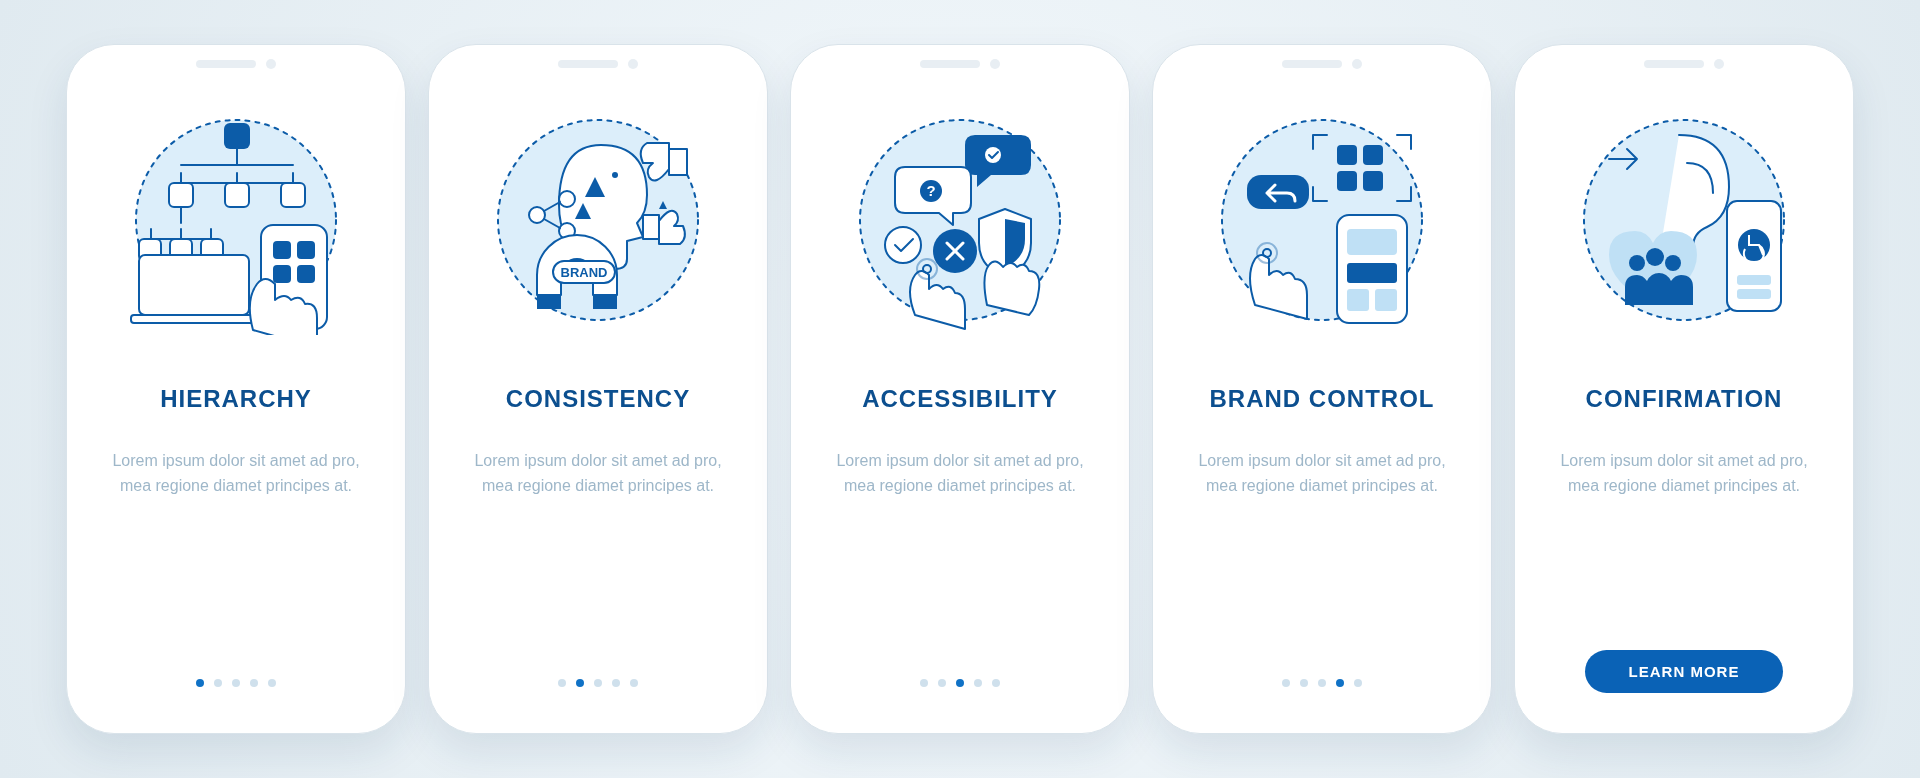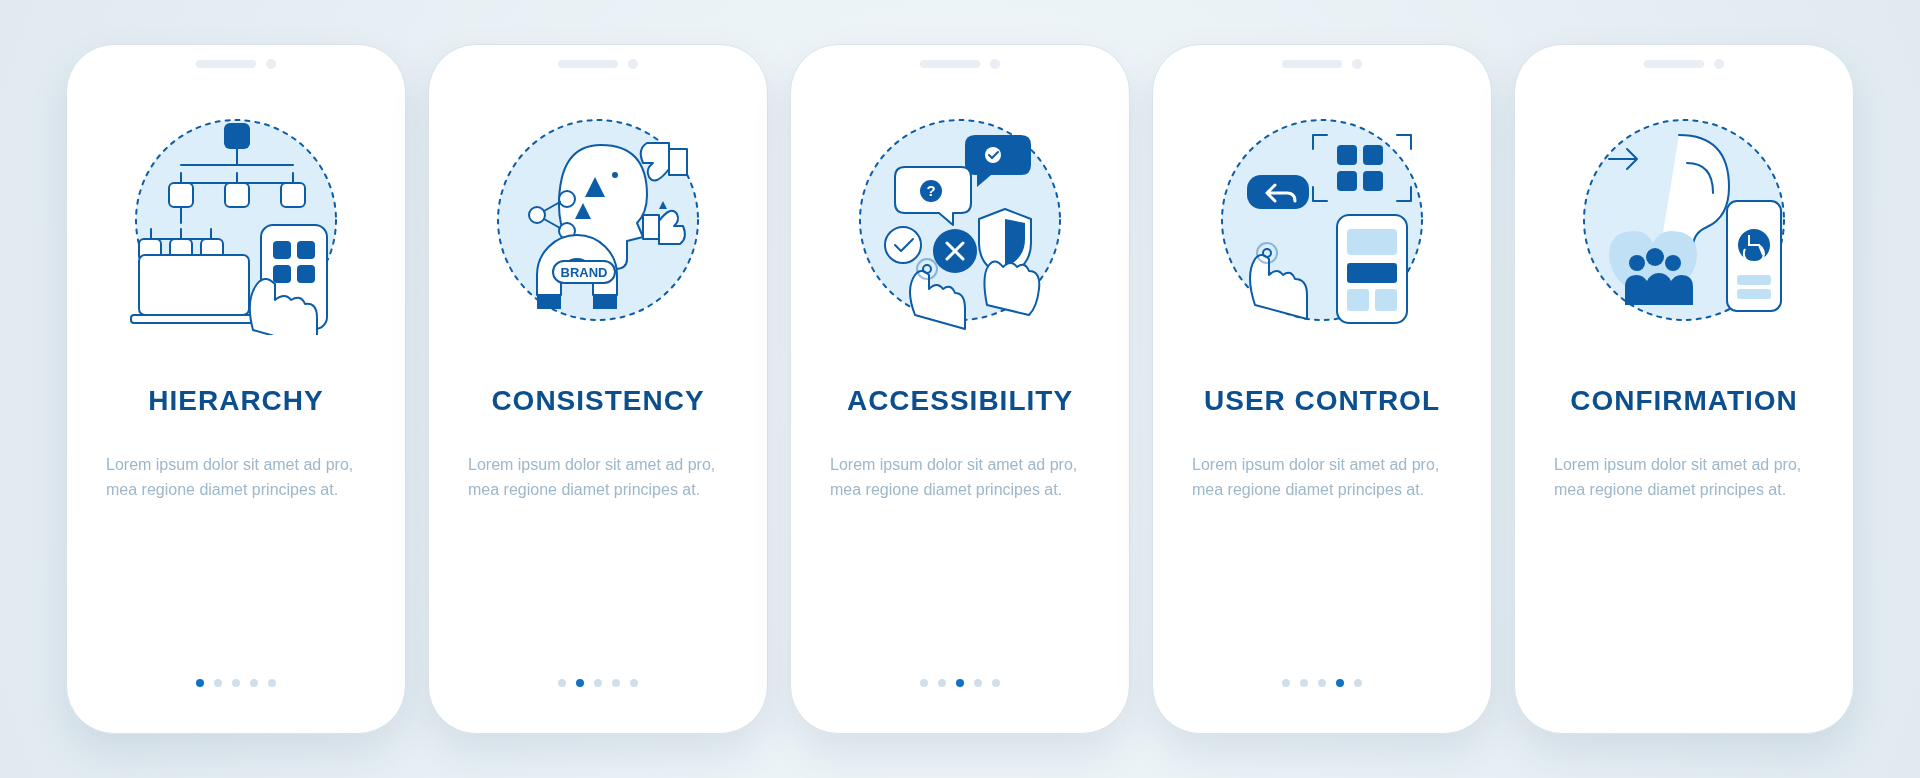"HIERARCHY" .title { font-size: 28px -> 24px }
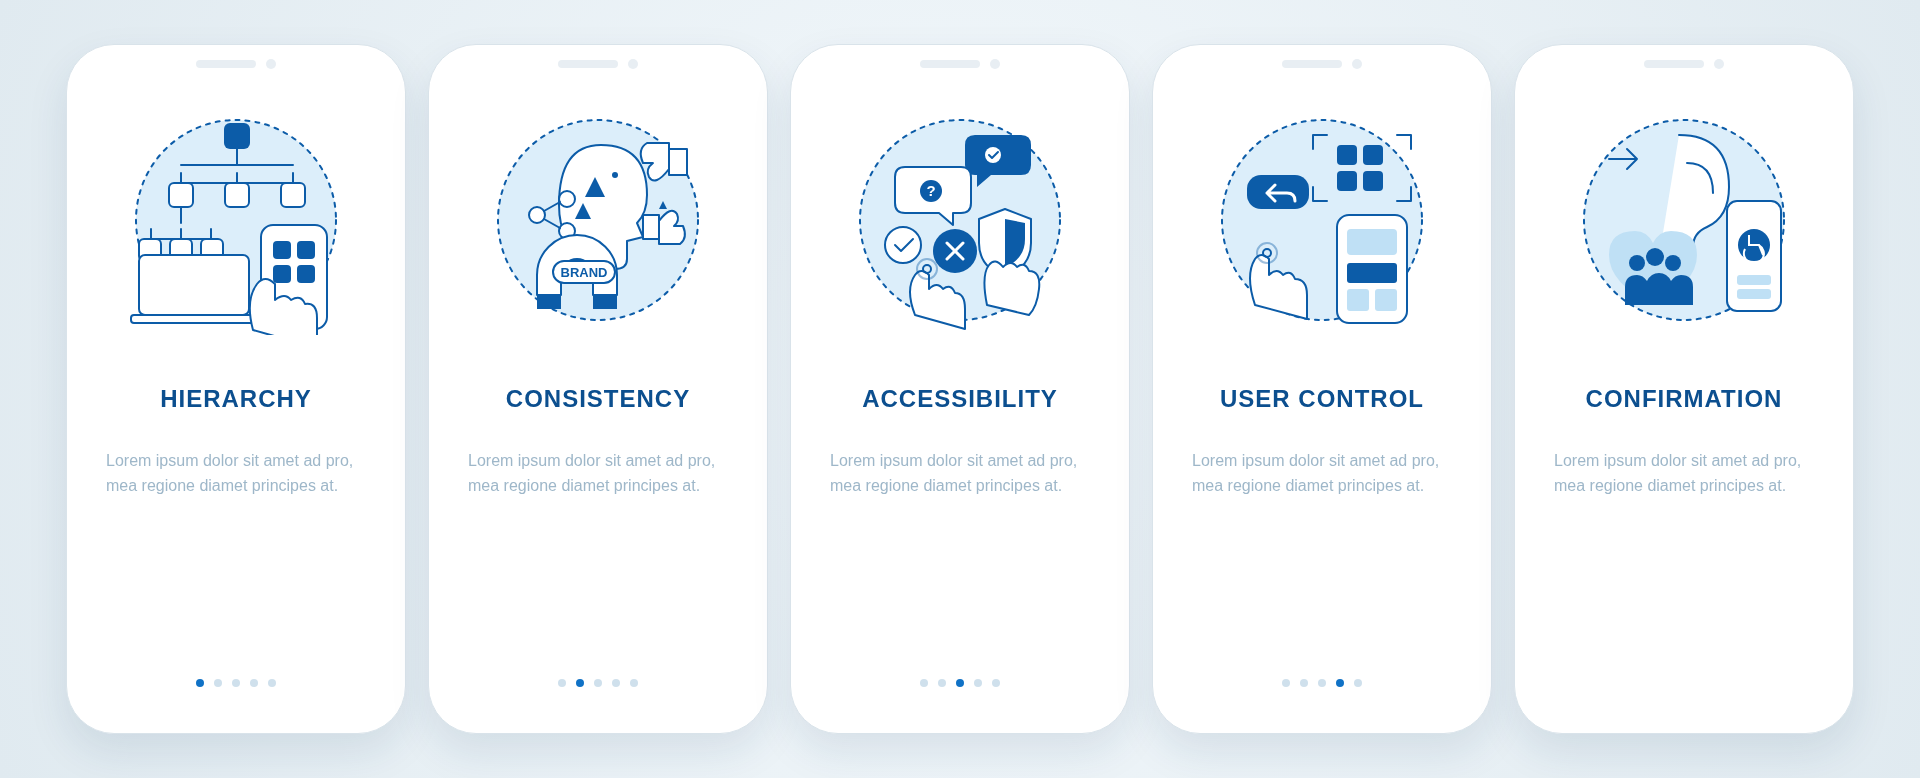"USER CONTROL" div.title { text: USER -> BRAND }
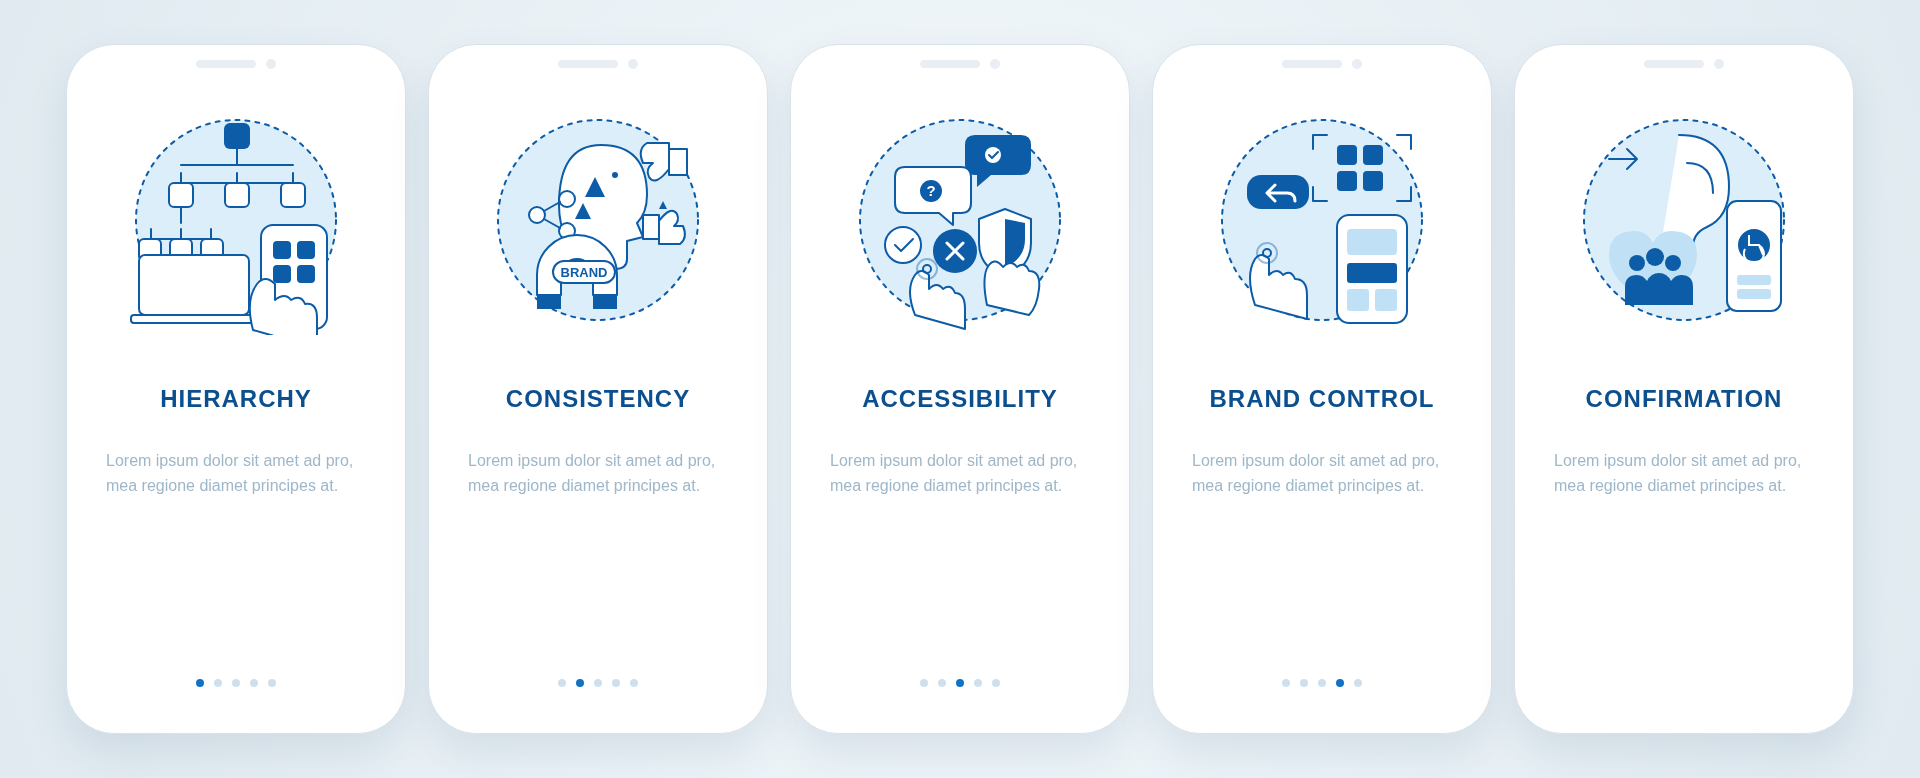"Lorem ipsum dolor sit amet" .desc { text-align: left -> center }
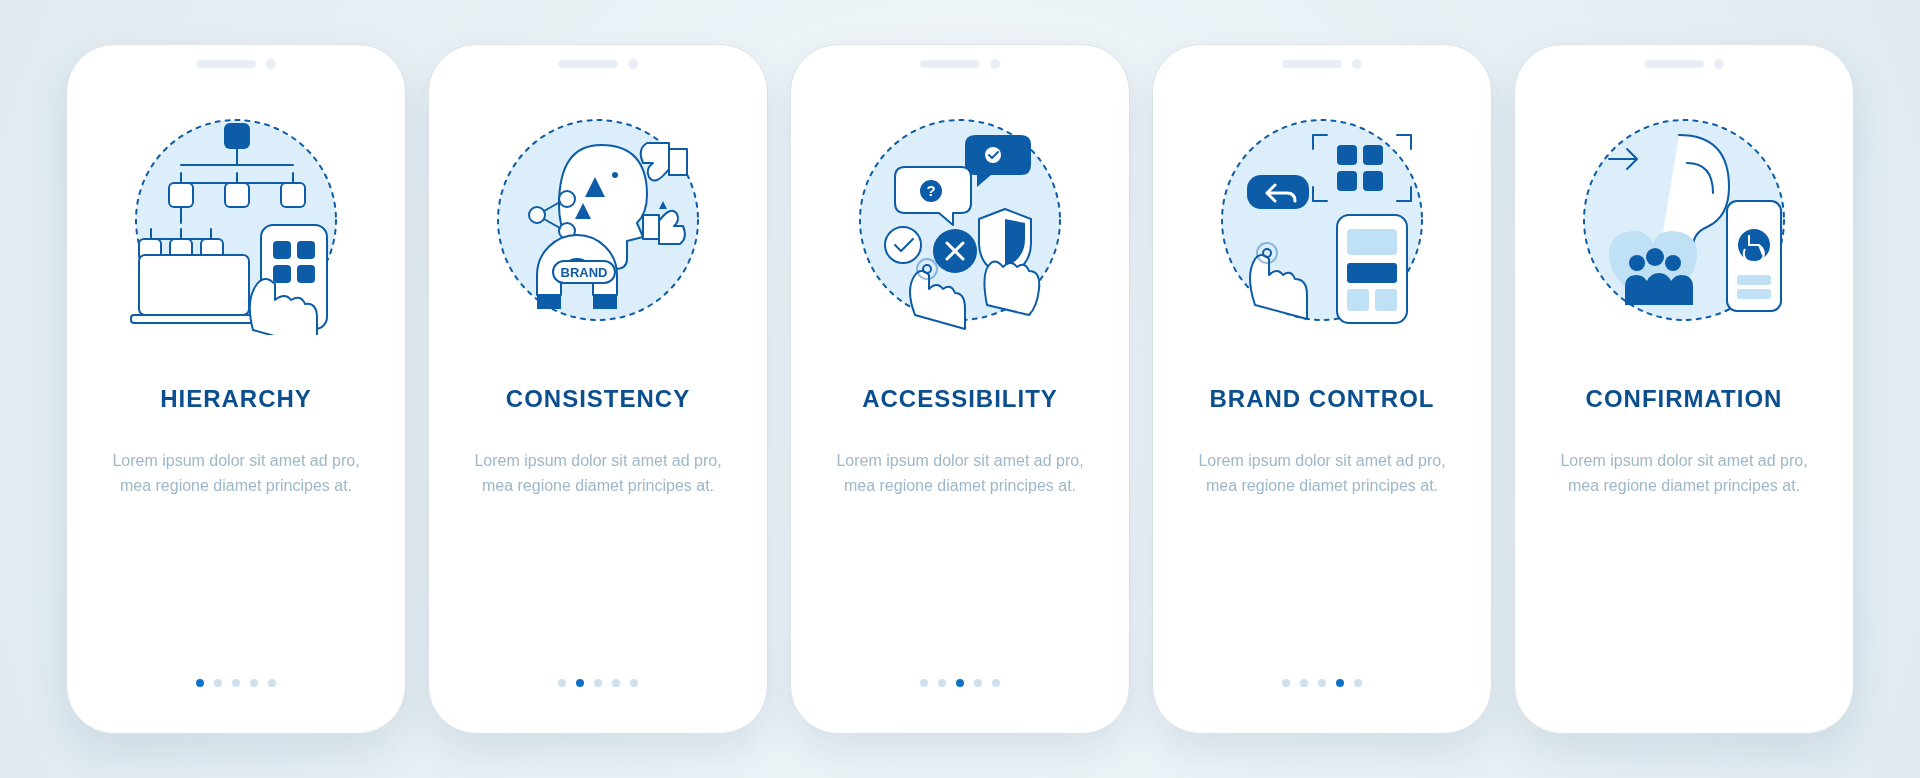"LEARN MORE" button.cta { html: none -> <button>LEARN MORE</button> }
